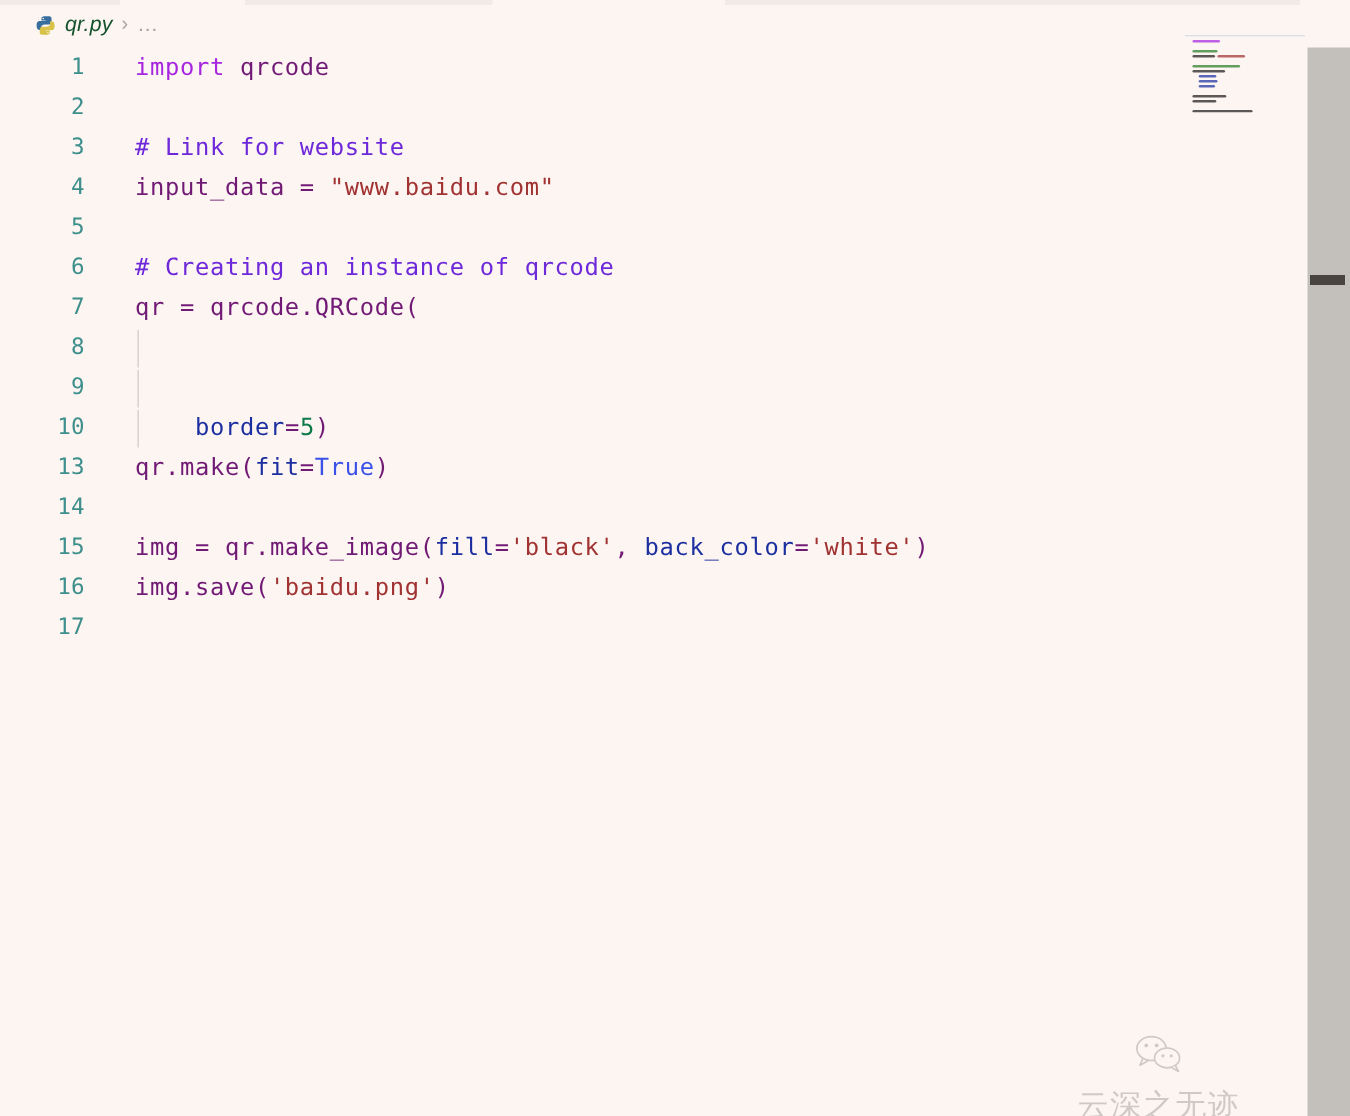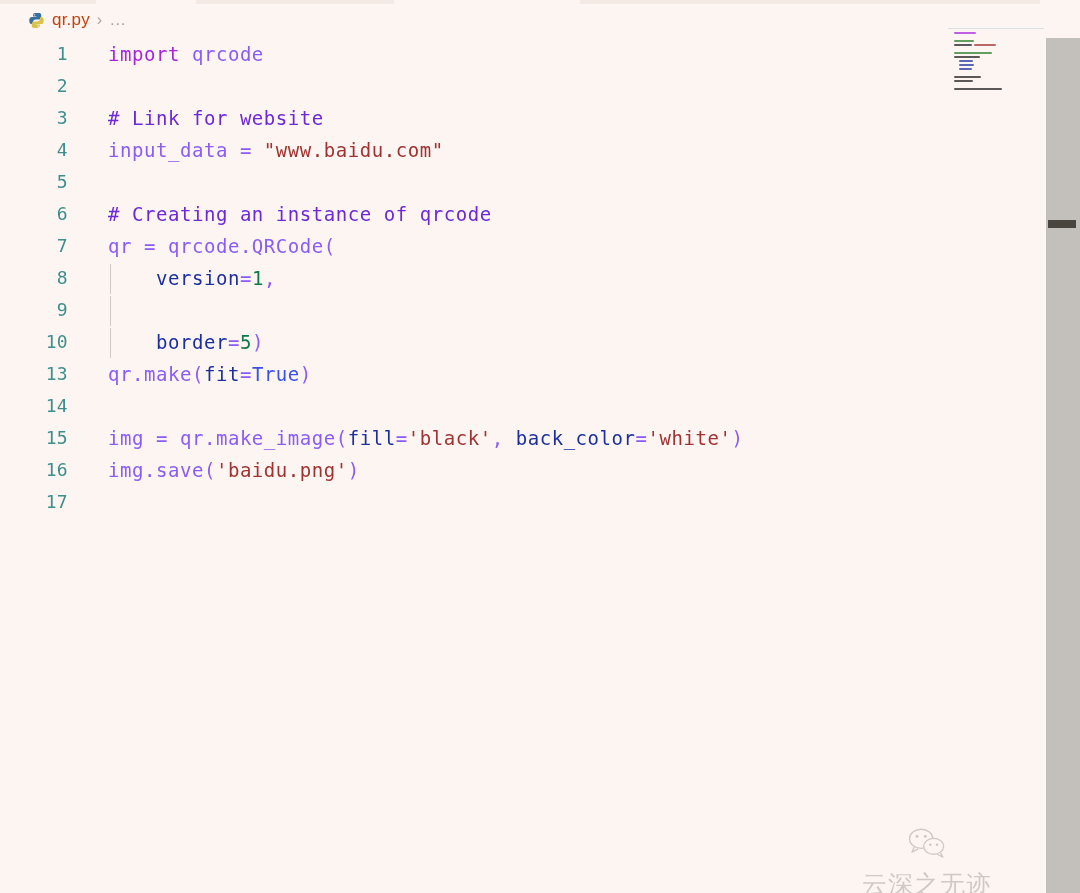"qr.py" .bc-file { color: #c2410c -> #14532d; font-style: none -> italic }
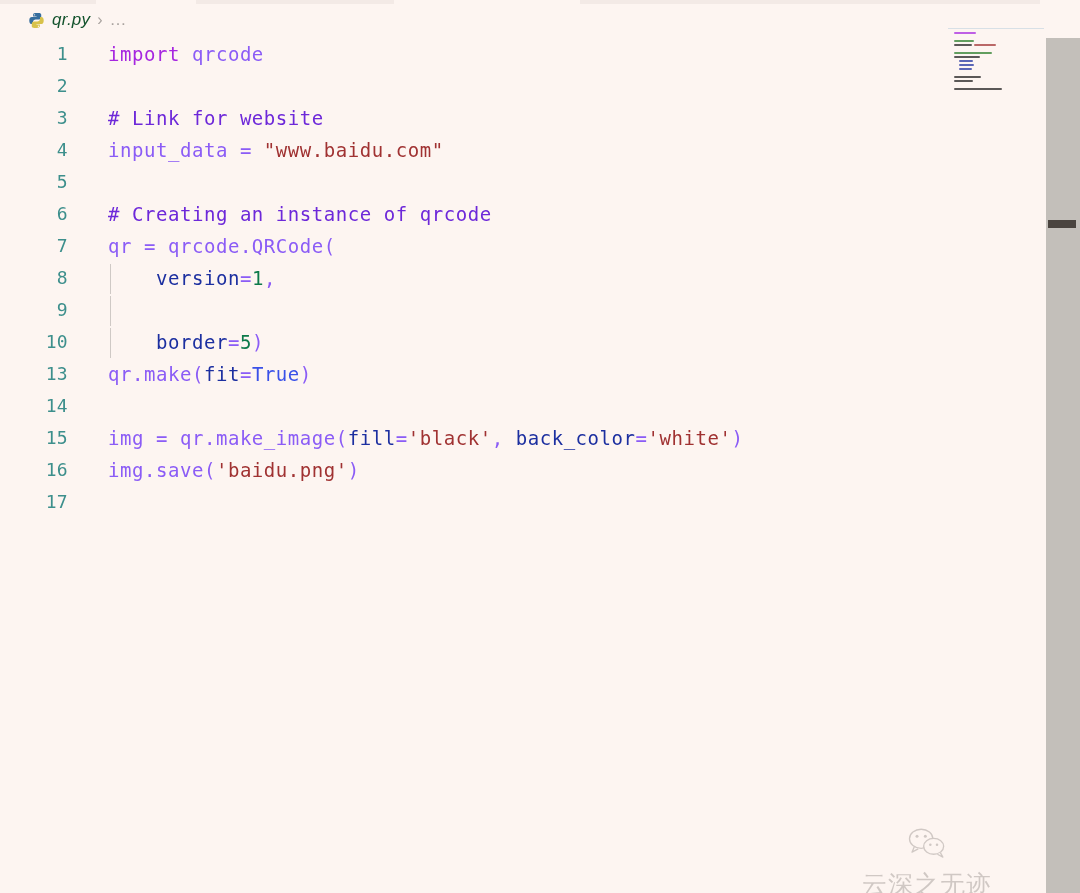"qrcode" .t-plain { color: #8b5cf6 -> #701a75 }
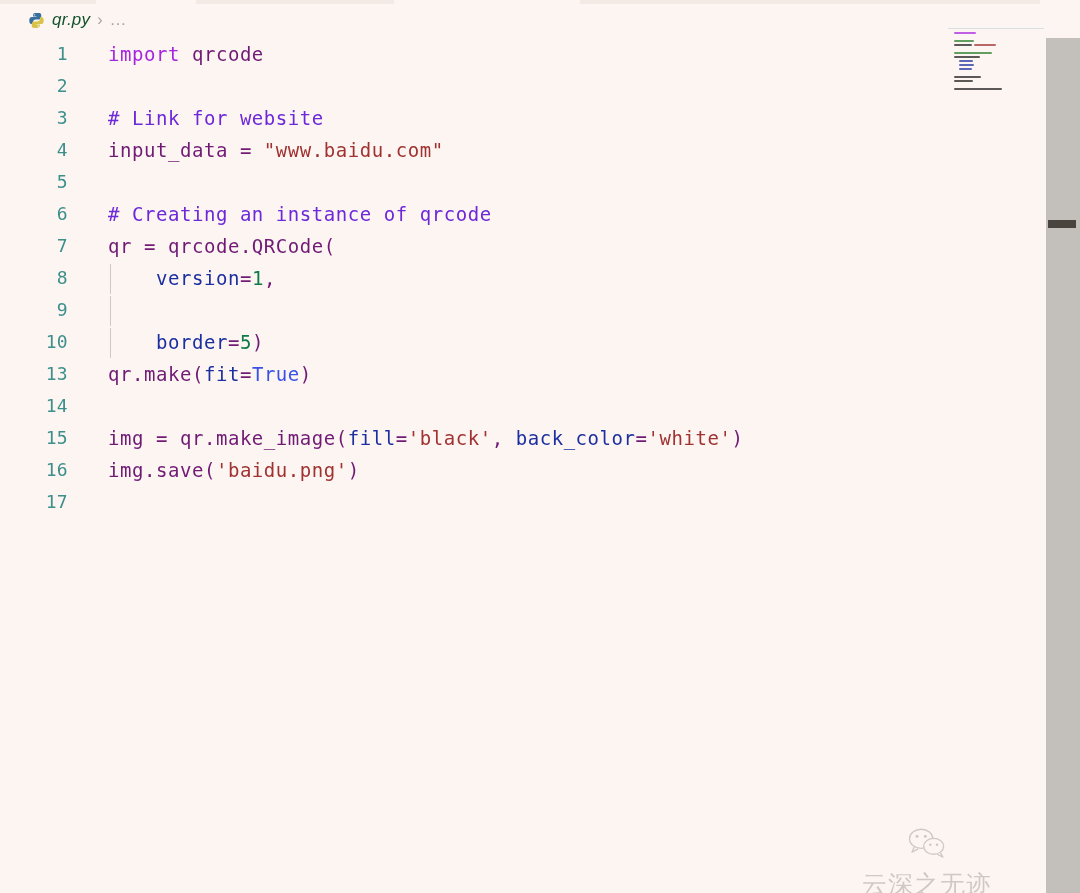"version=1," span.code { html: <span><span> </span><span>version</span><span>=</span><span>1</span><span>,</span></span> -> none }
